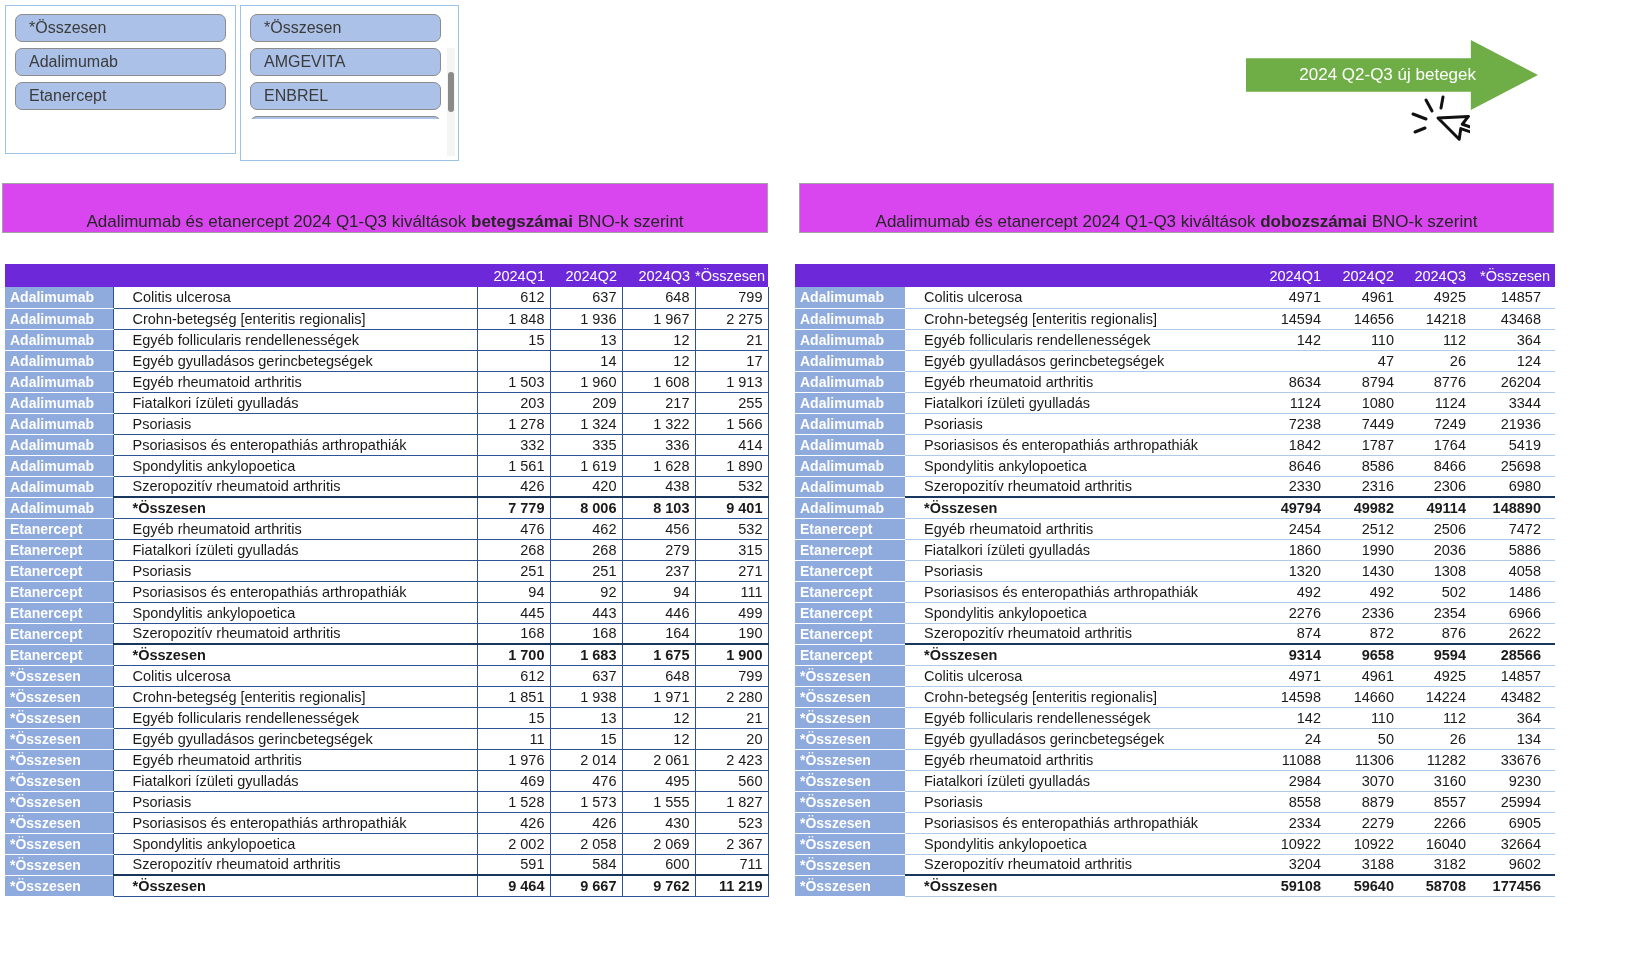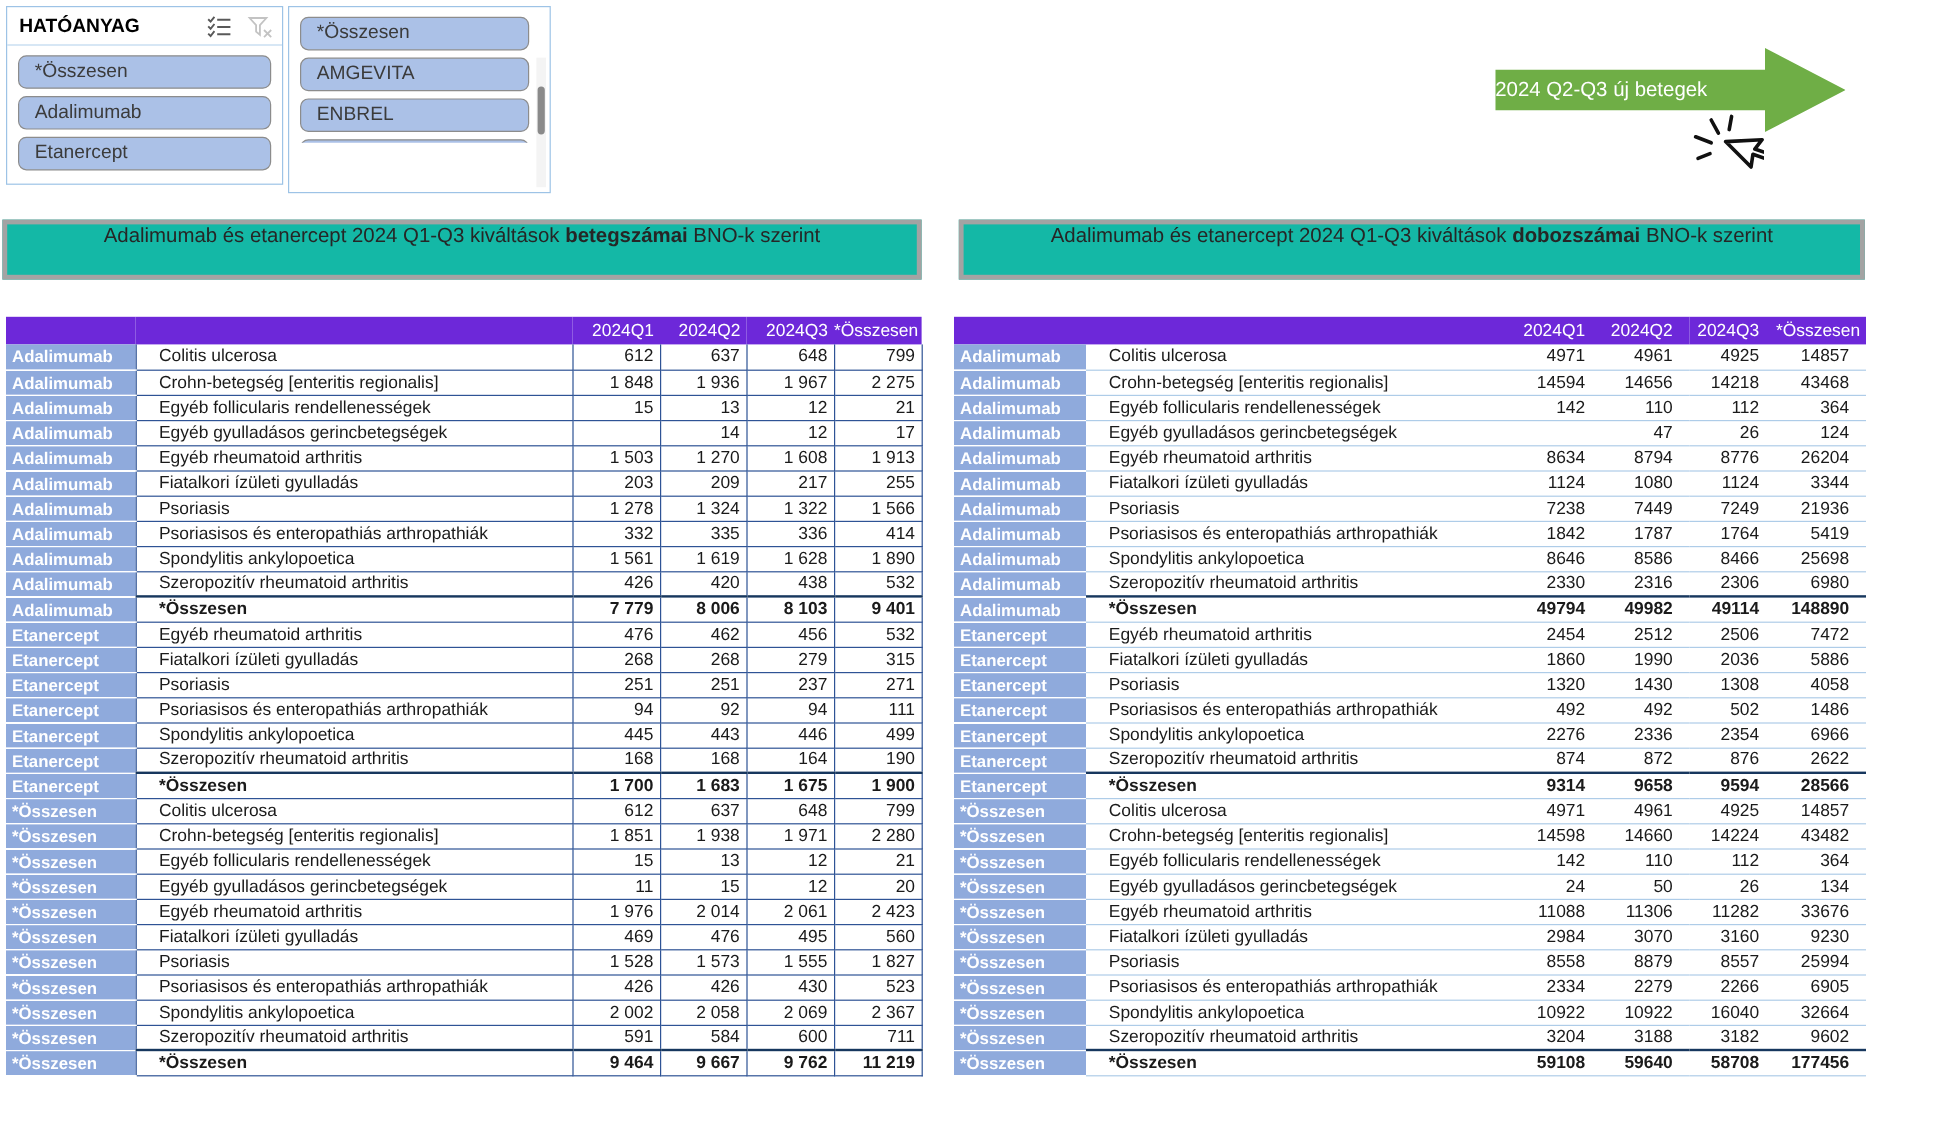"HATÓANYAG" div.slicer-header { html: <div> <span>HATÓANYAG</span> <span> <svg> <g> <path></path> <line></line> <path></path> <line></line> <path></path> <line></line> </g> </svg> <svg> <g> <path></path> <line></line> <line></line> </g> </svg> </span> </div> -> none }
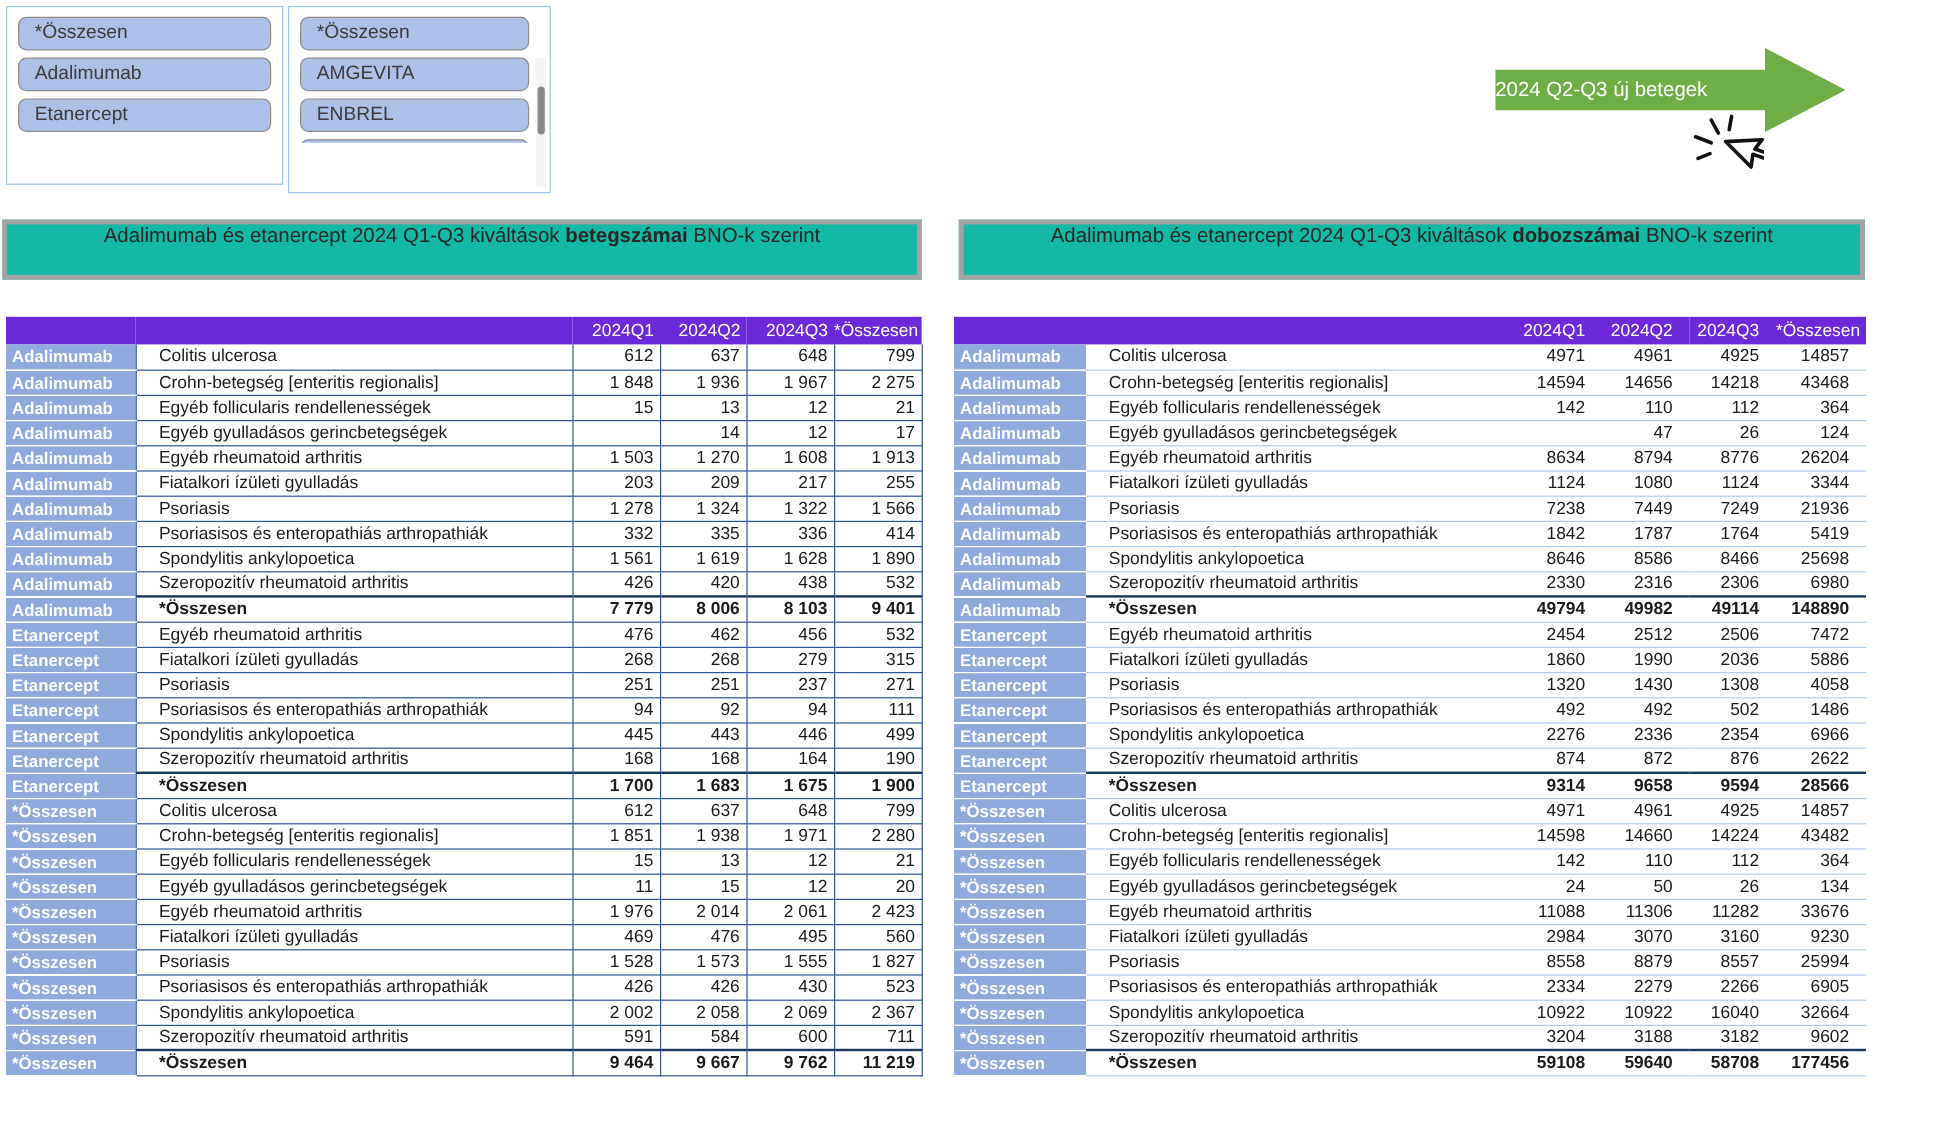"2024 Q2-Q3 új betegek" .nav-arrow { justify-content: flex-start -> flex-end }
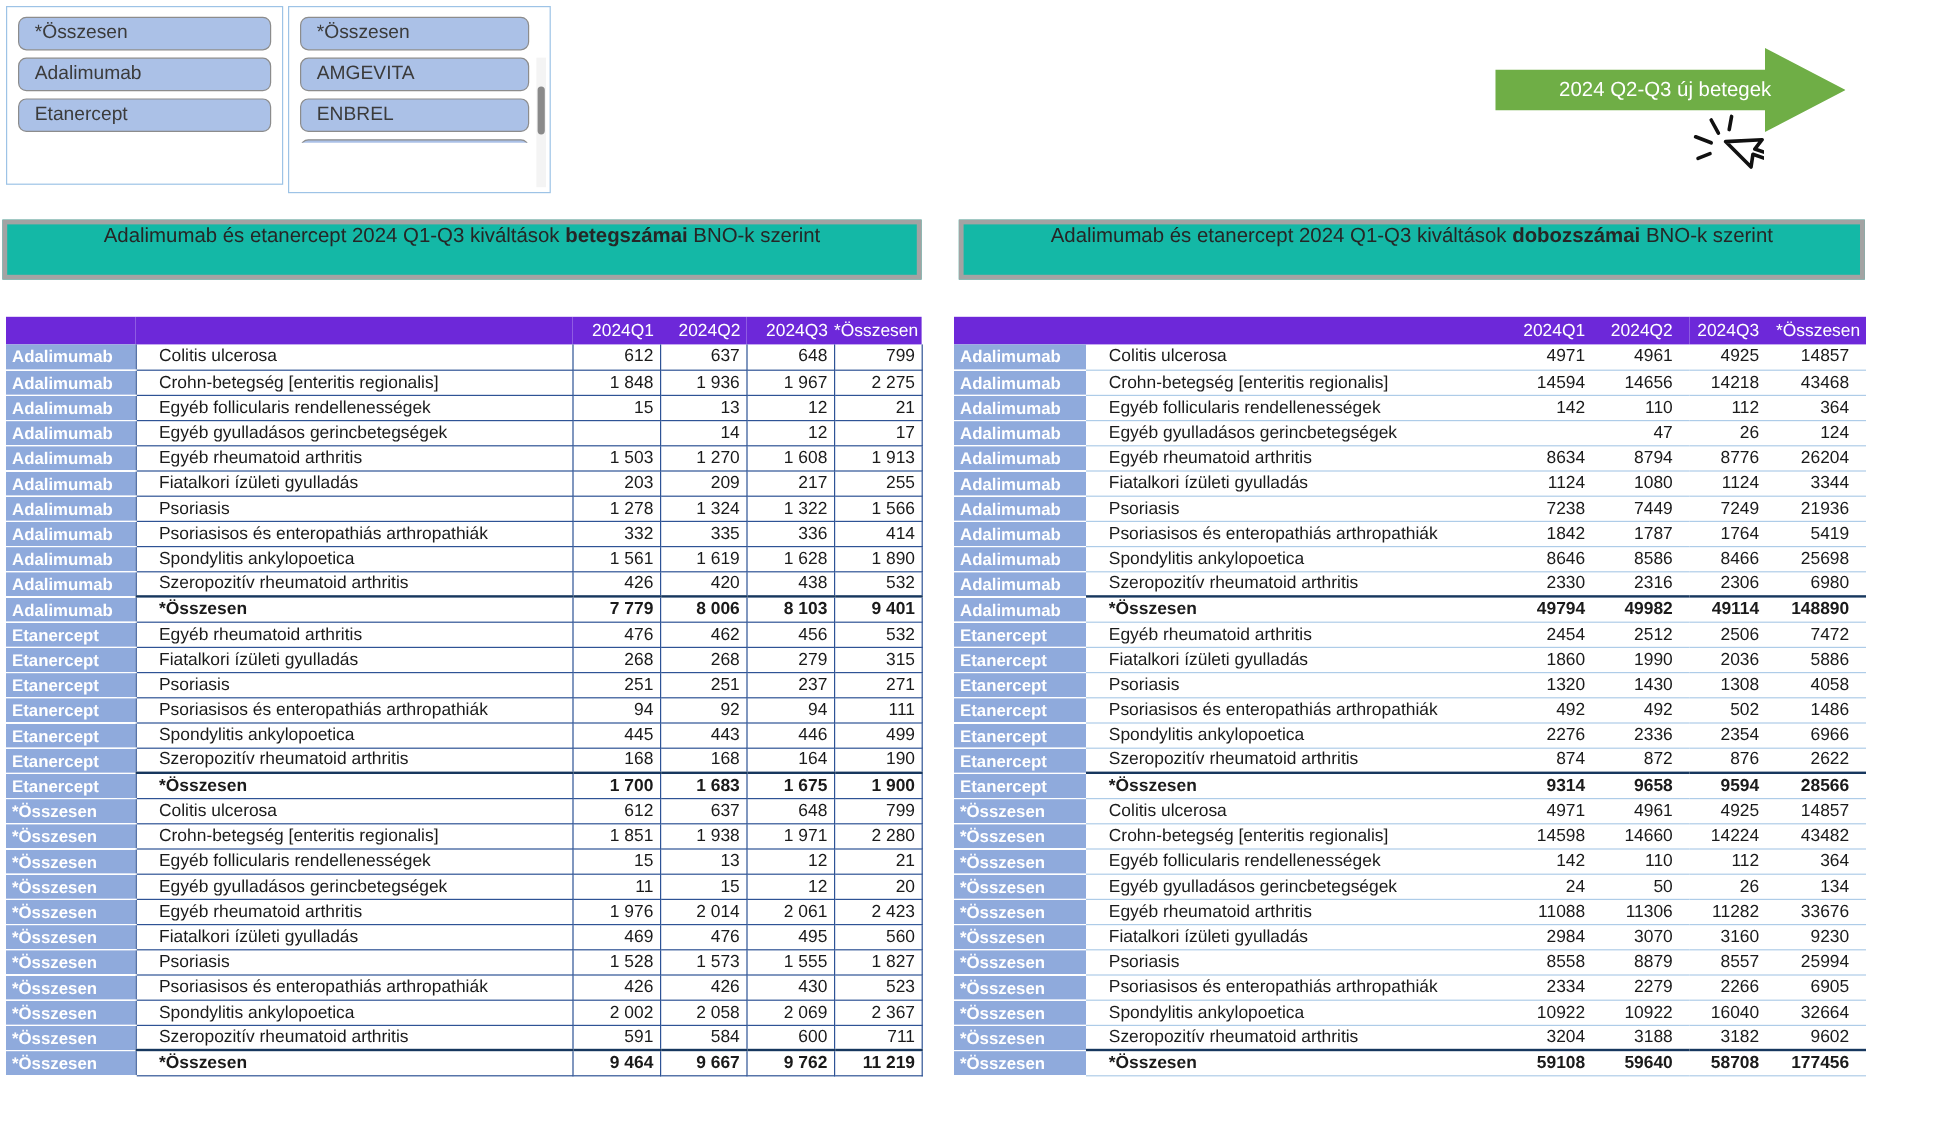"Adalimumab és etanercept 2024 Q1-Q3" .banner { align-items: flex-start -> flex-end; background: #14b8a6 -> #d946ef; border: 4px solid #a3a3a3 -> 1px solid #a3a3a3 }
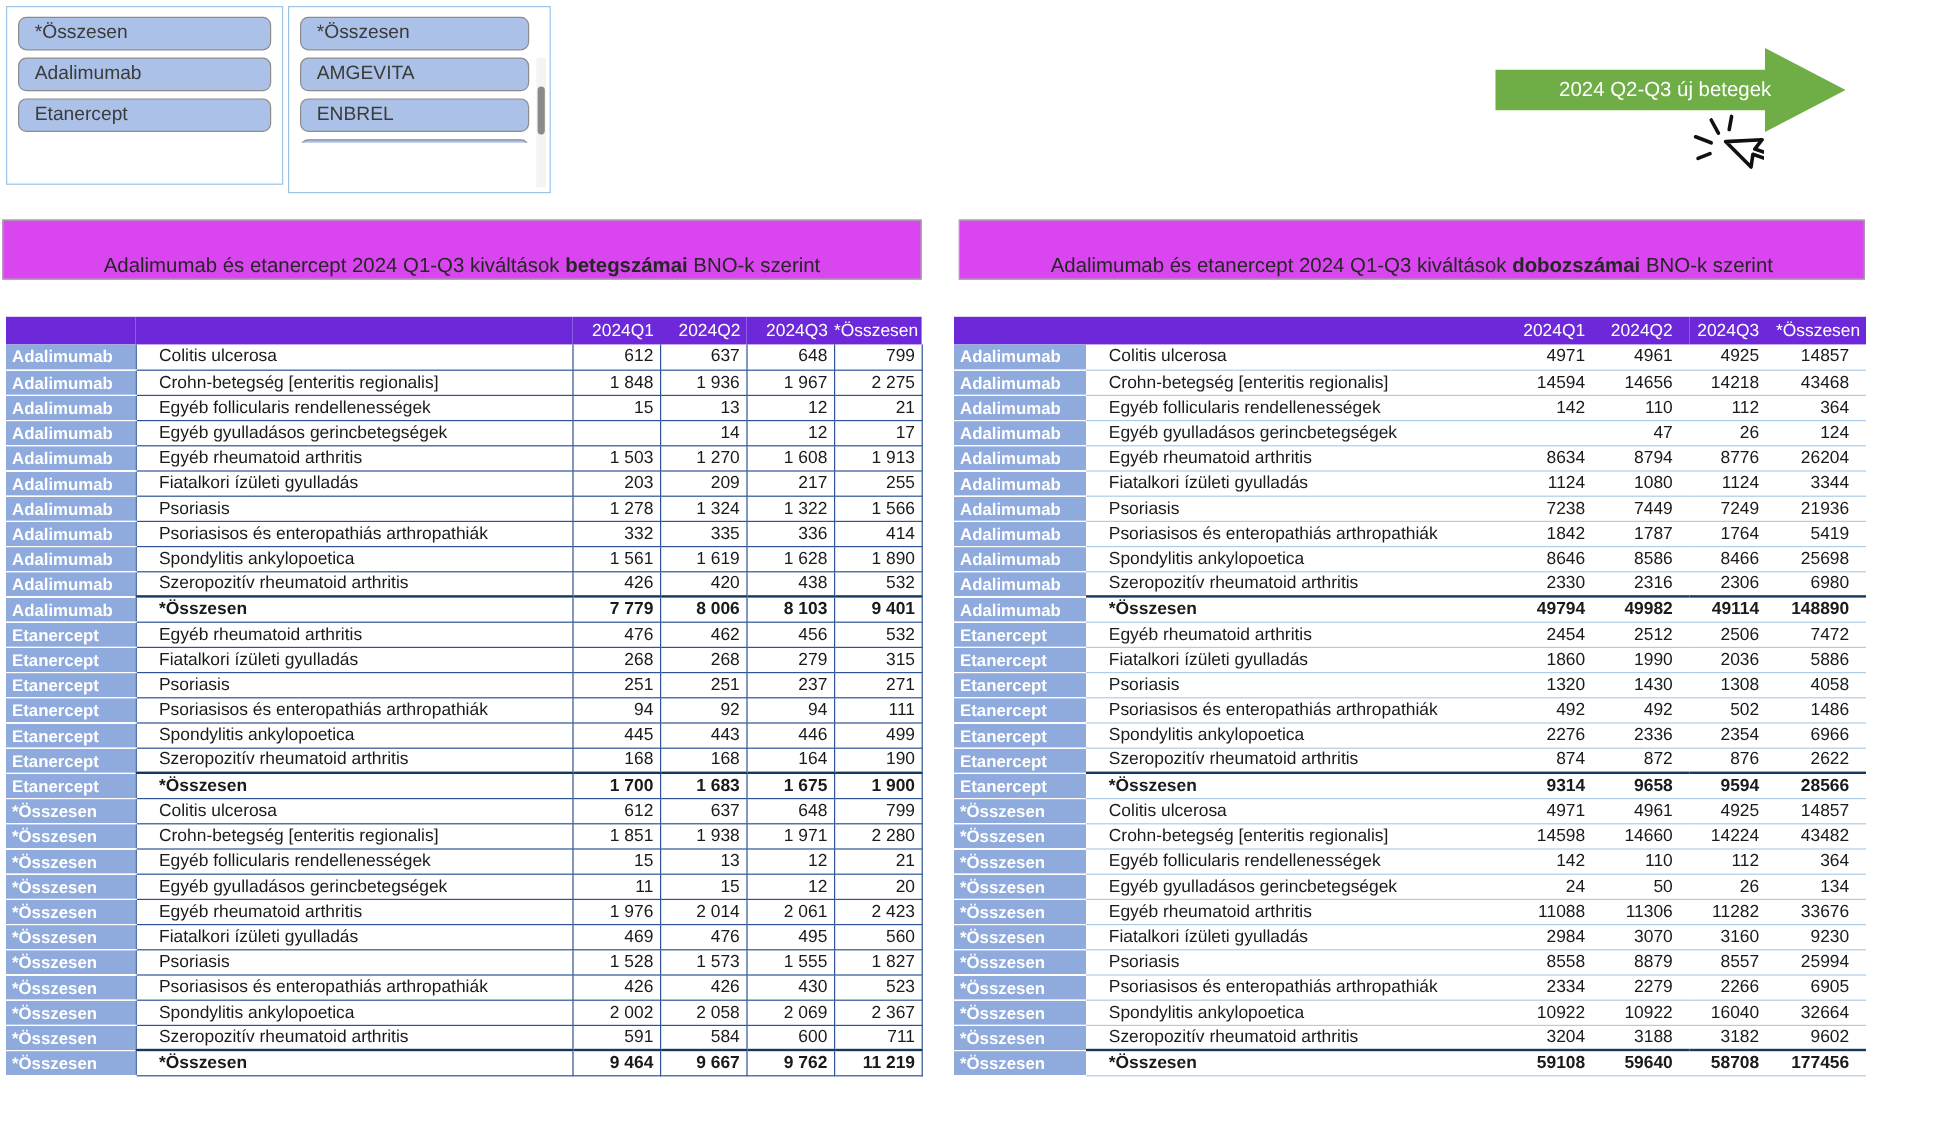"1 270" td.num { text: 1 270 -> 1 960 }
